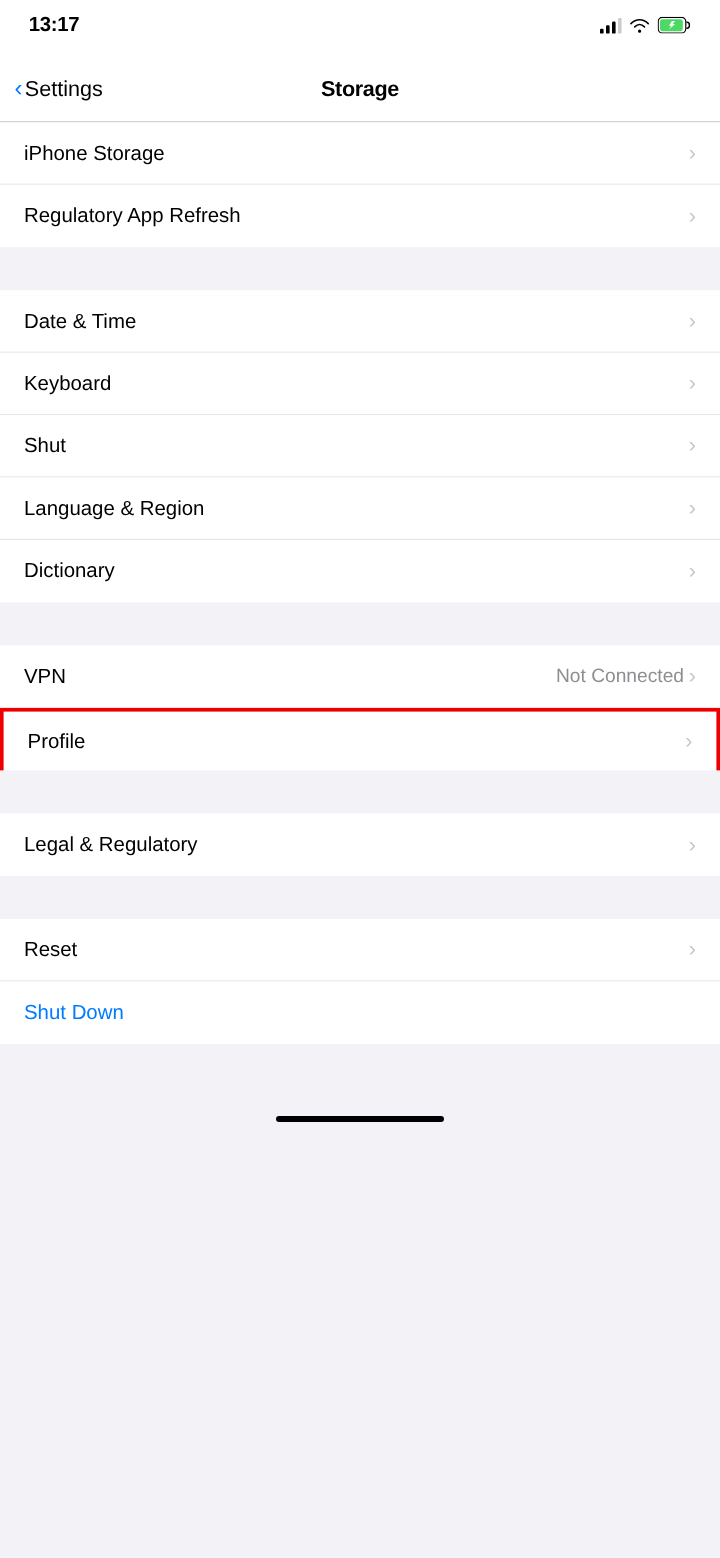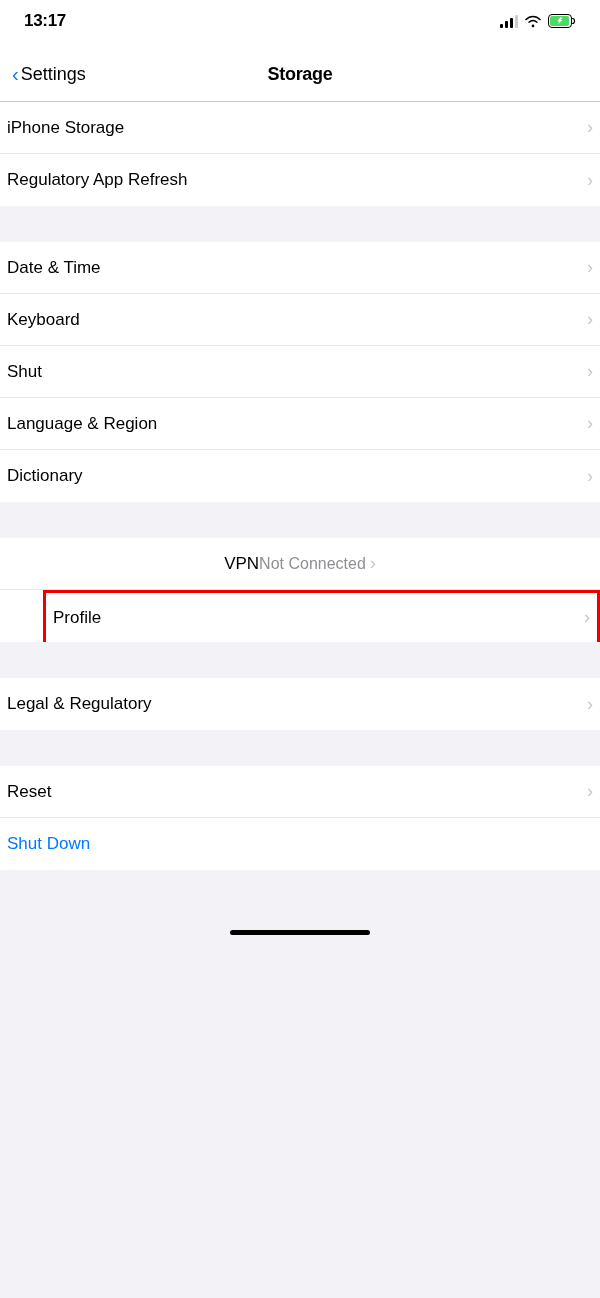"iPhone Storage" .settings-row { padding: 0 7px -> 0 20px }
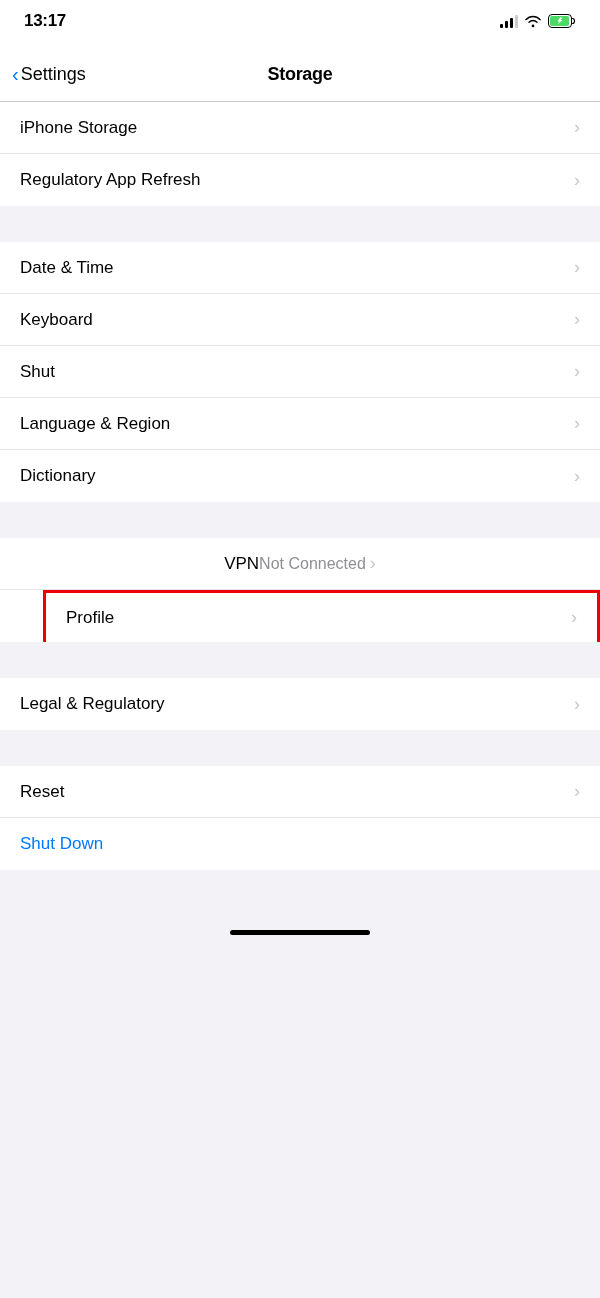"VPN" .vpn-row { justify-content: center -> none }
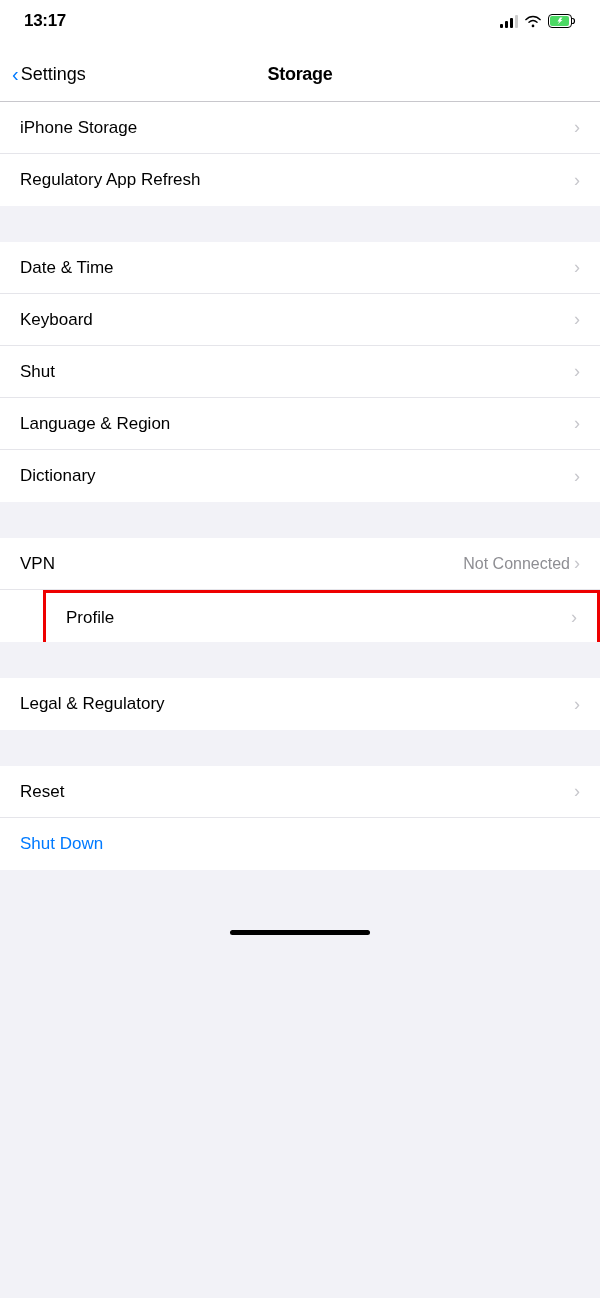"Profile" .profile-row { margin-left: 43px -> none }
